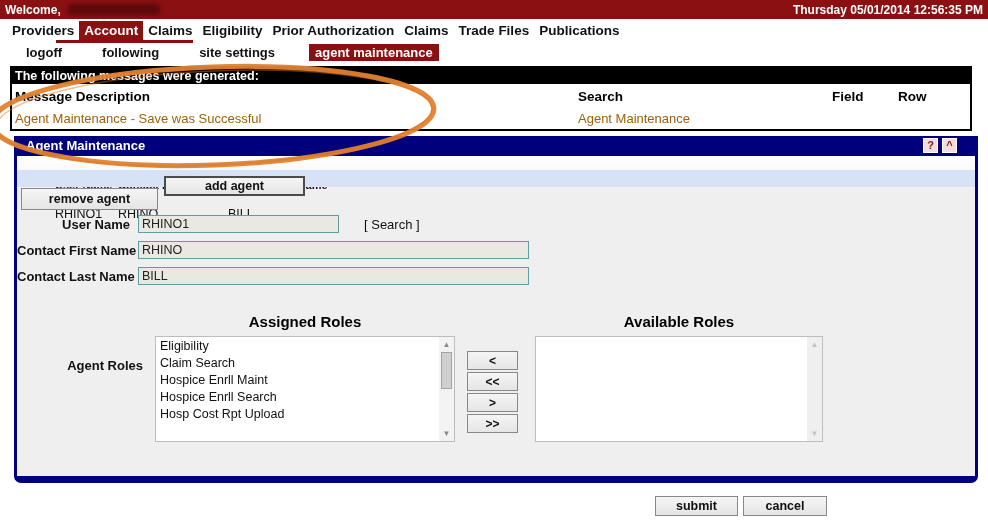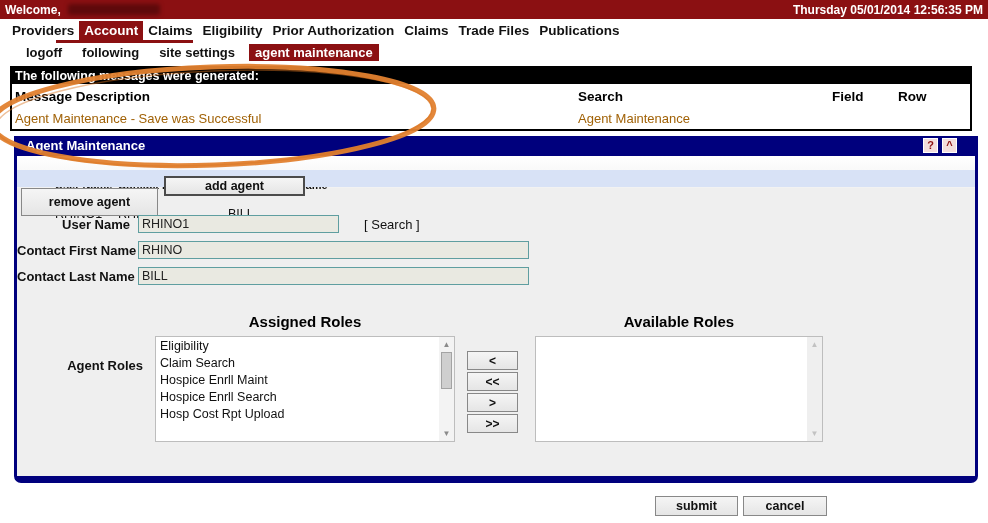"logoff" .subnav { gap: 8px -> 28px }
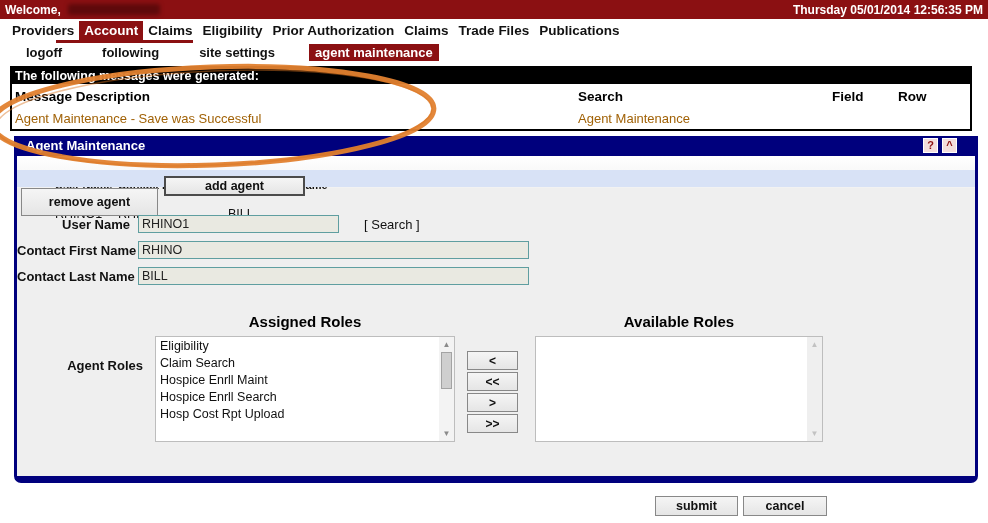"remove agent" .btn-remove { height: 28px -> 22px }
